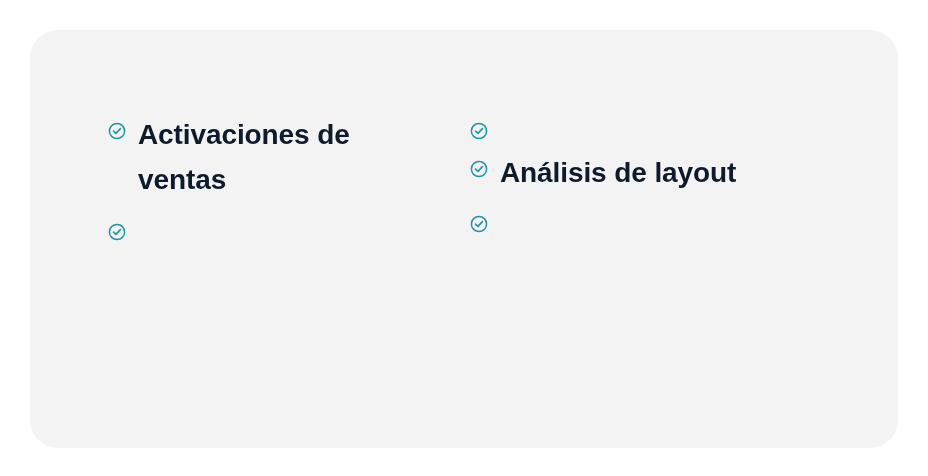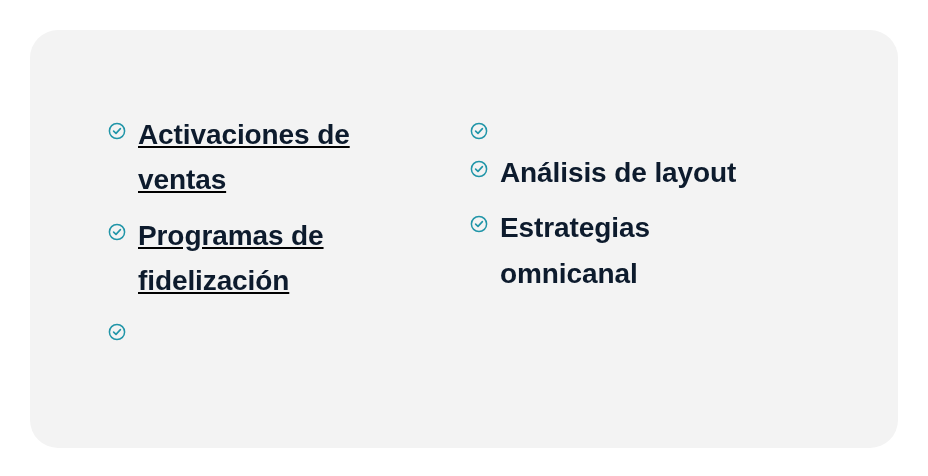"Activaciones de" .column-left { text-decoration: underline -> none }
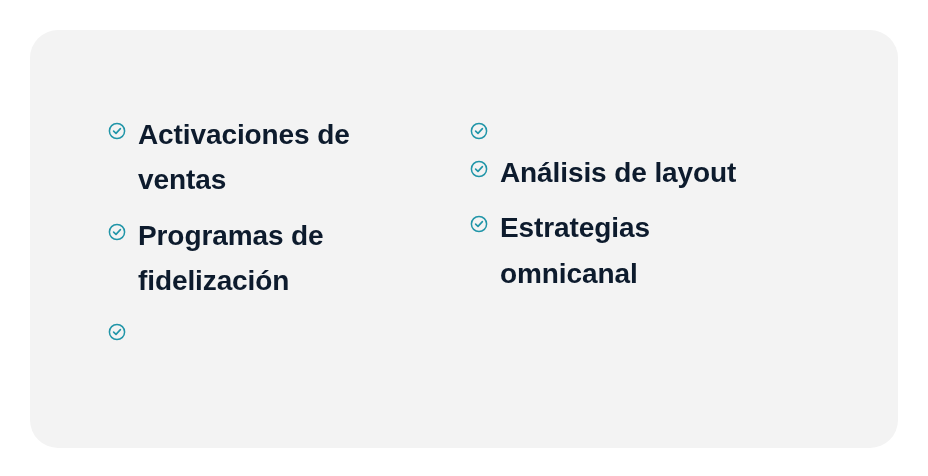"Programas de" div.check-item { html: <div> <span> <svg> <circle></circle> <path></path> </svg> </span> <span>Programas de fidelización</span> </div> -> none }
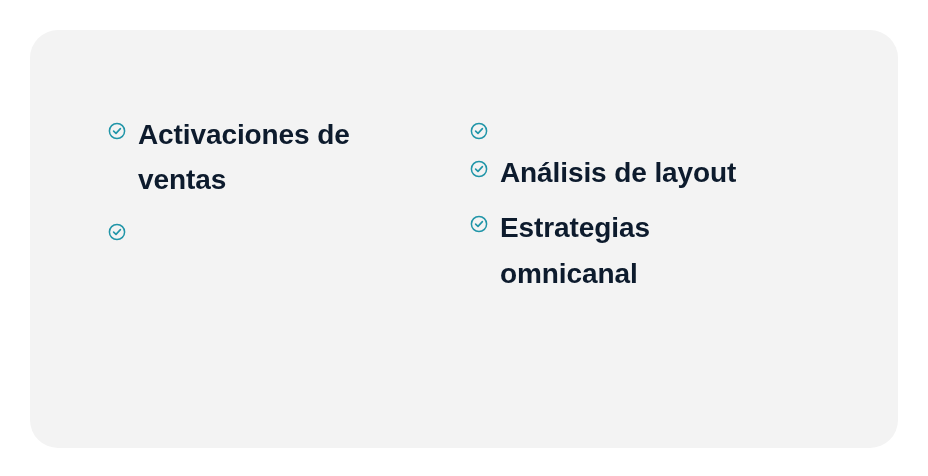"Estrategias" span.check-label { html: <span>Estrategias omnicanal</span> -> none }
